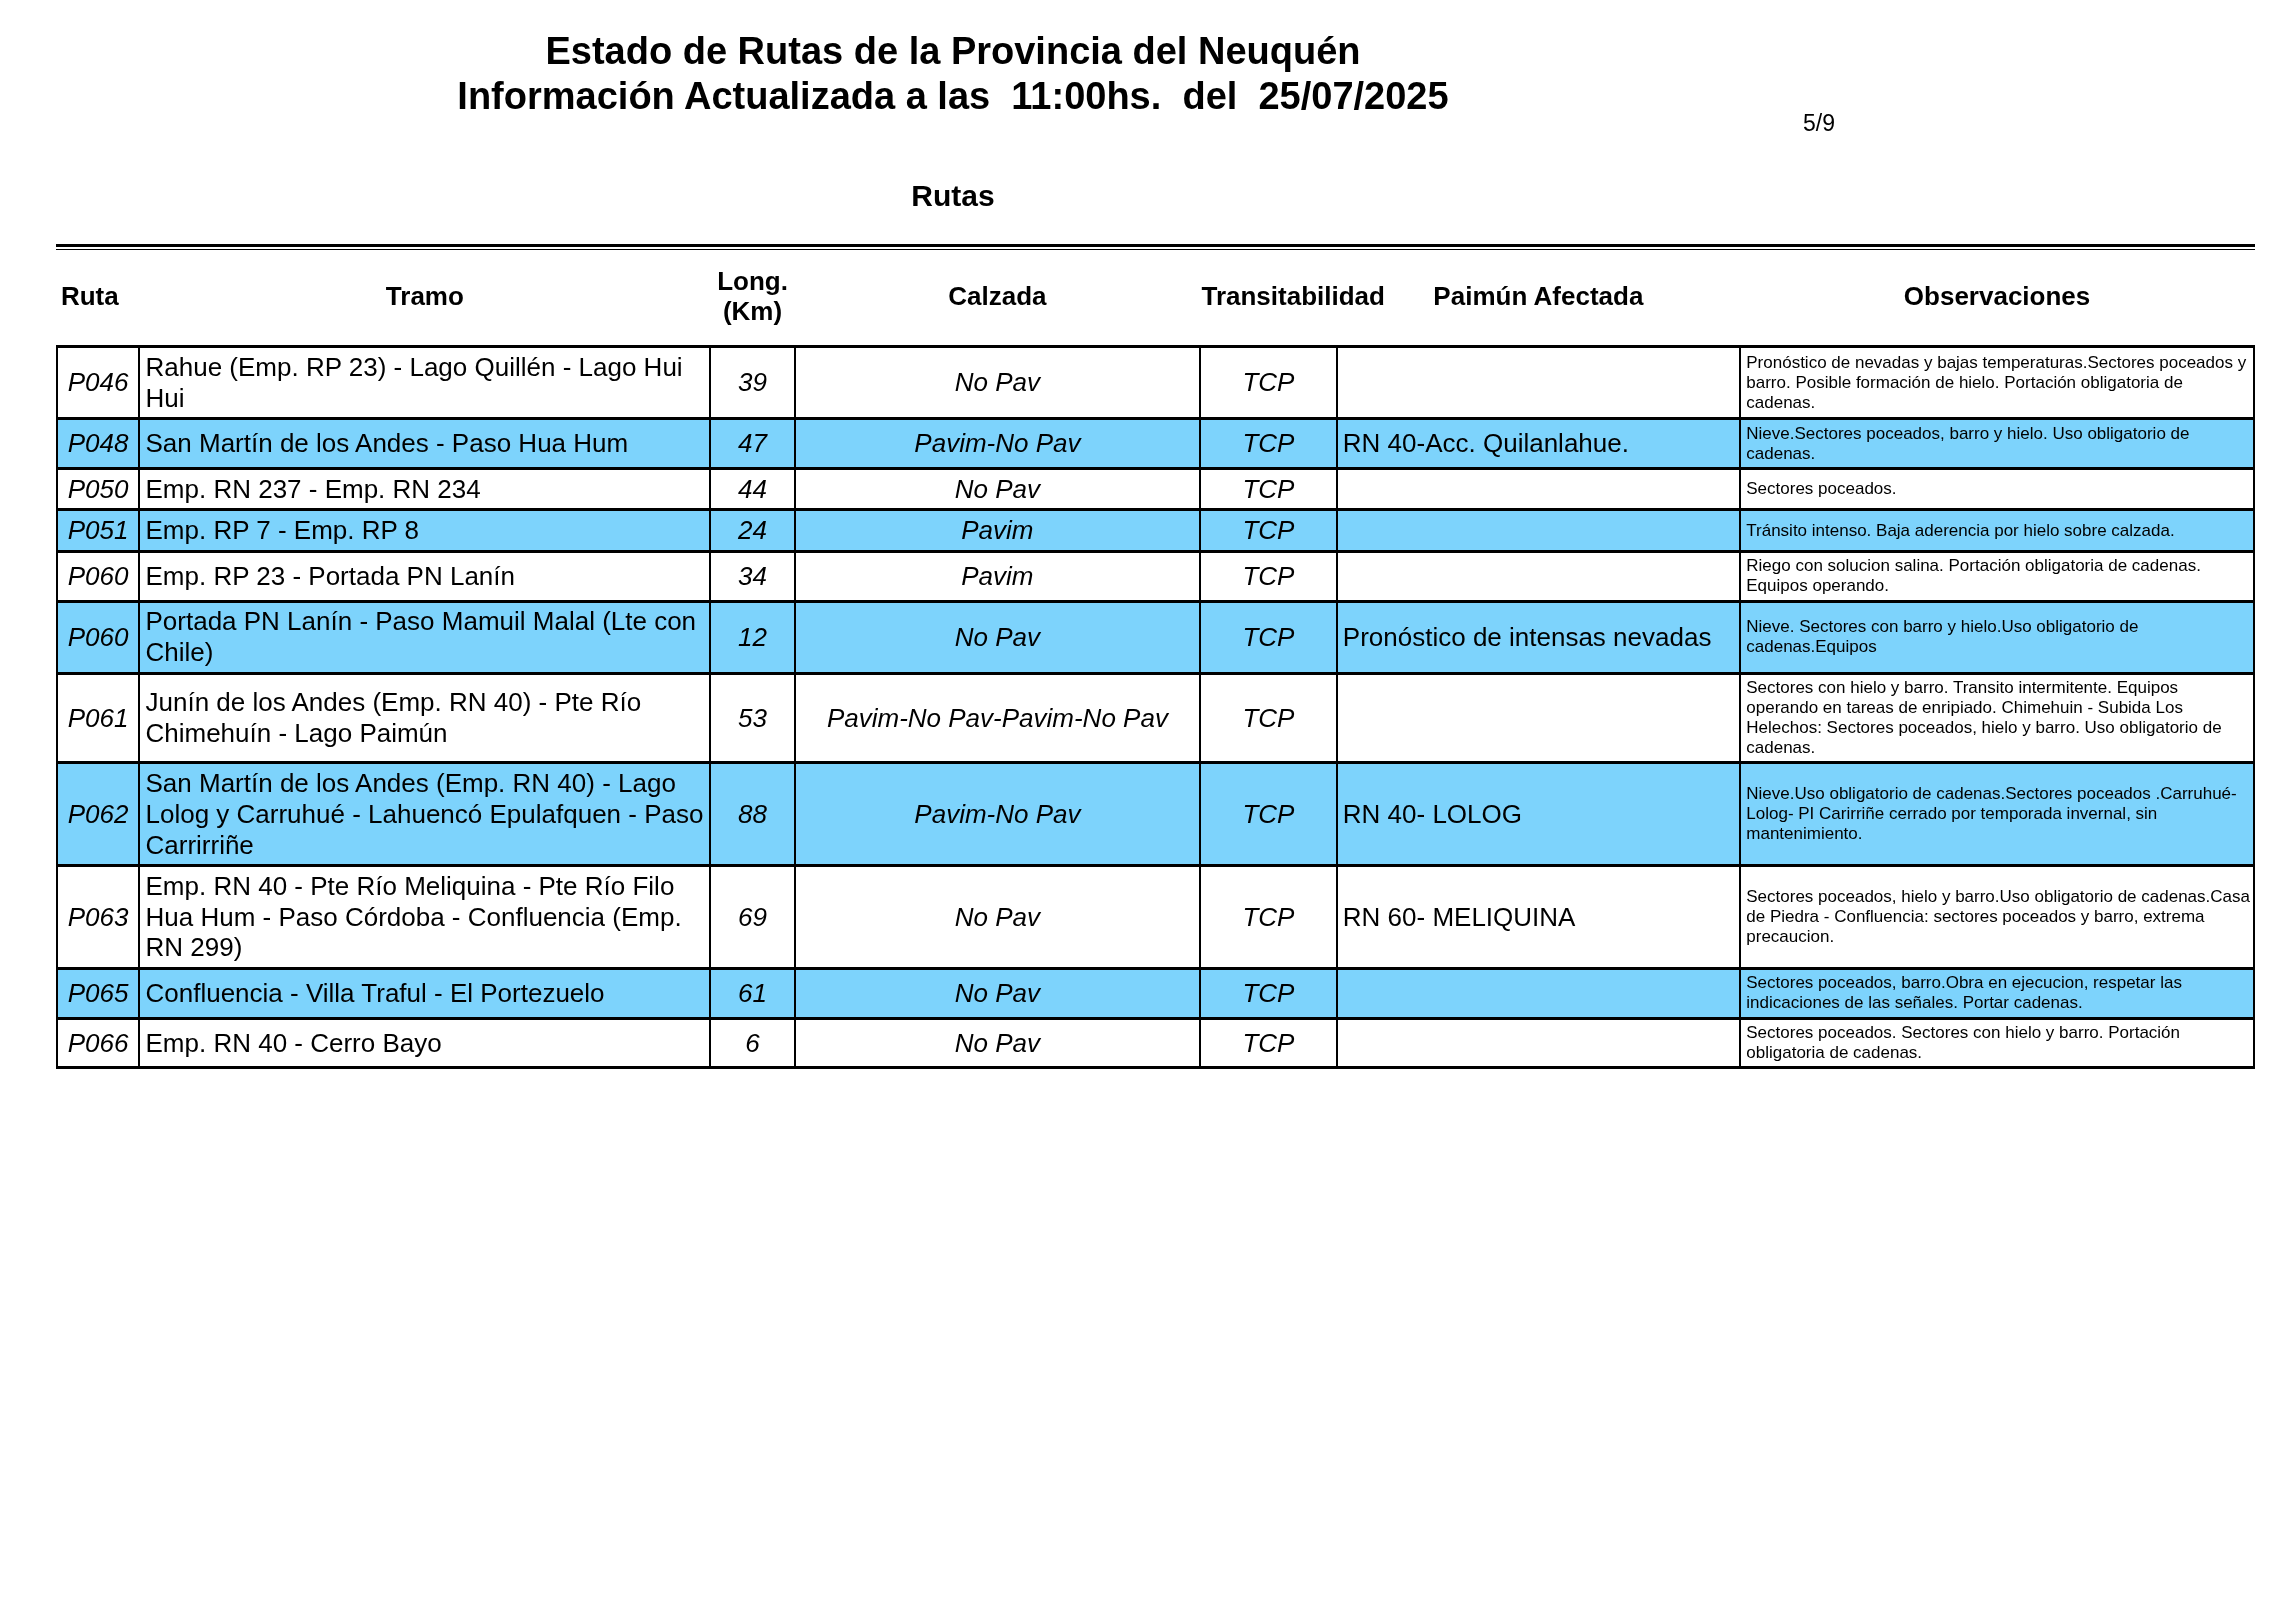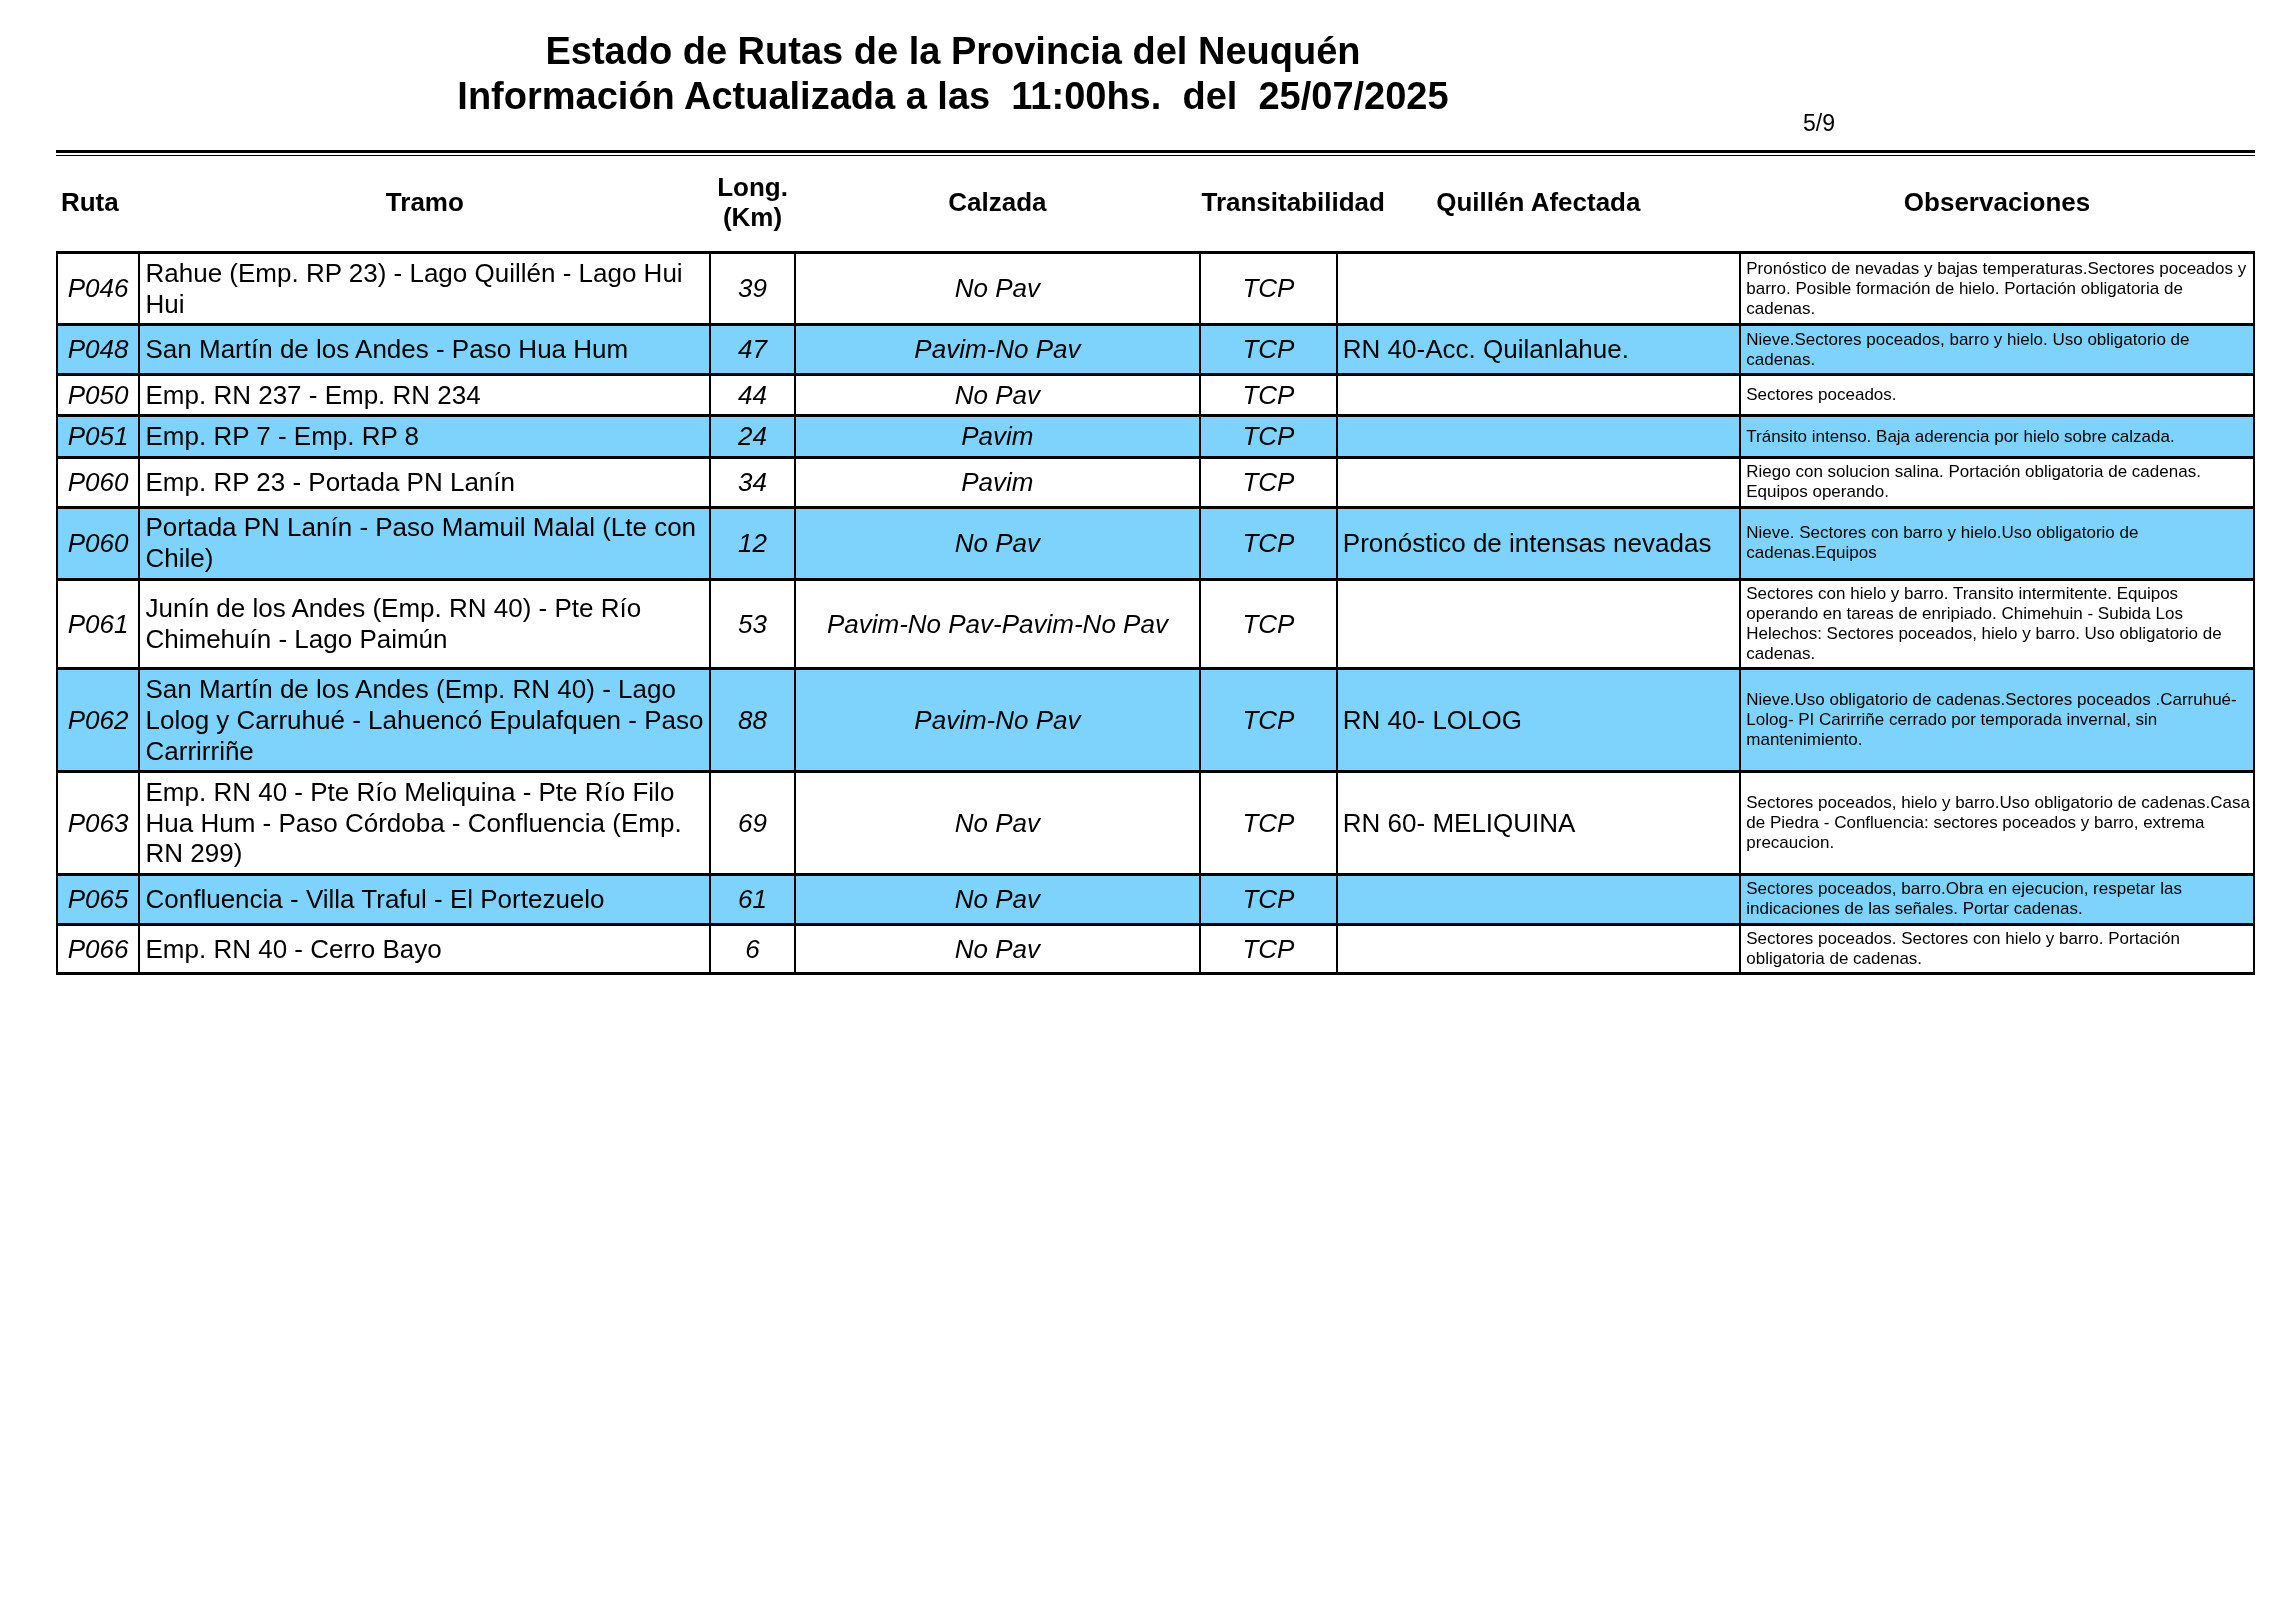"Rutas" div.section-title { html: none -> <div>Rutas</div> }
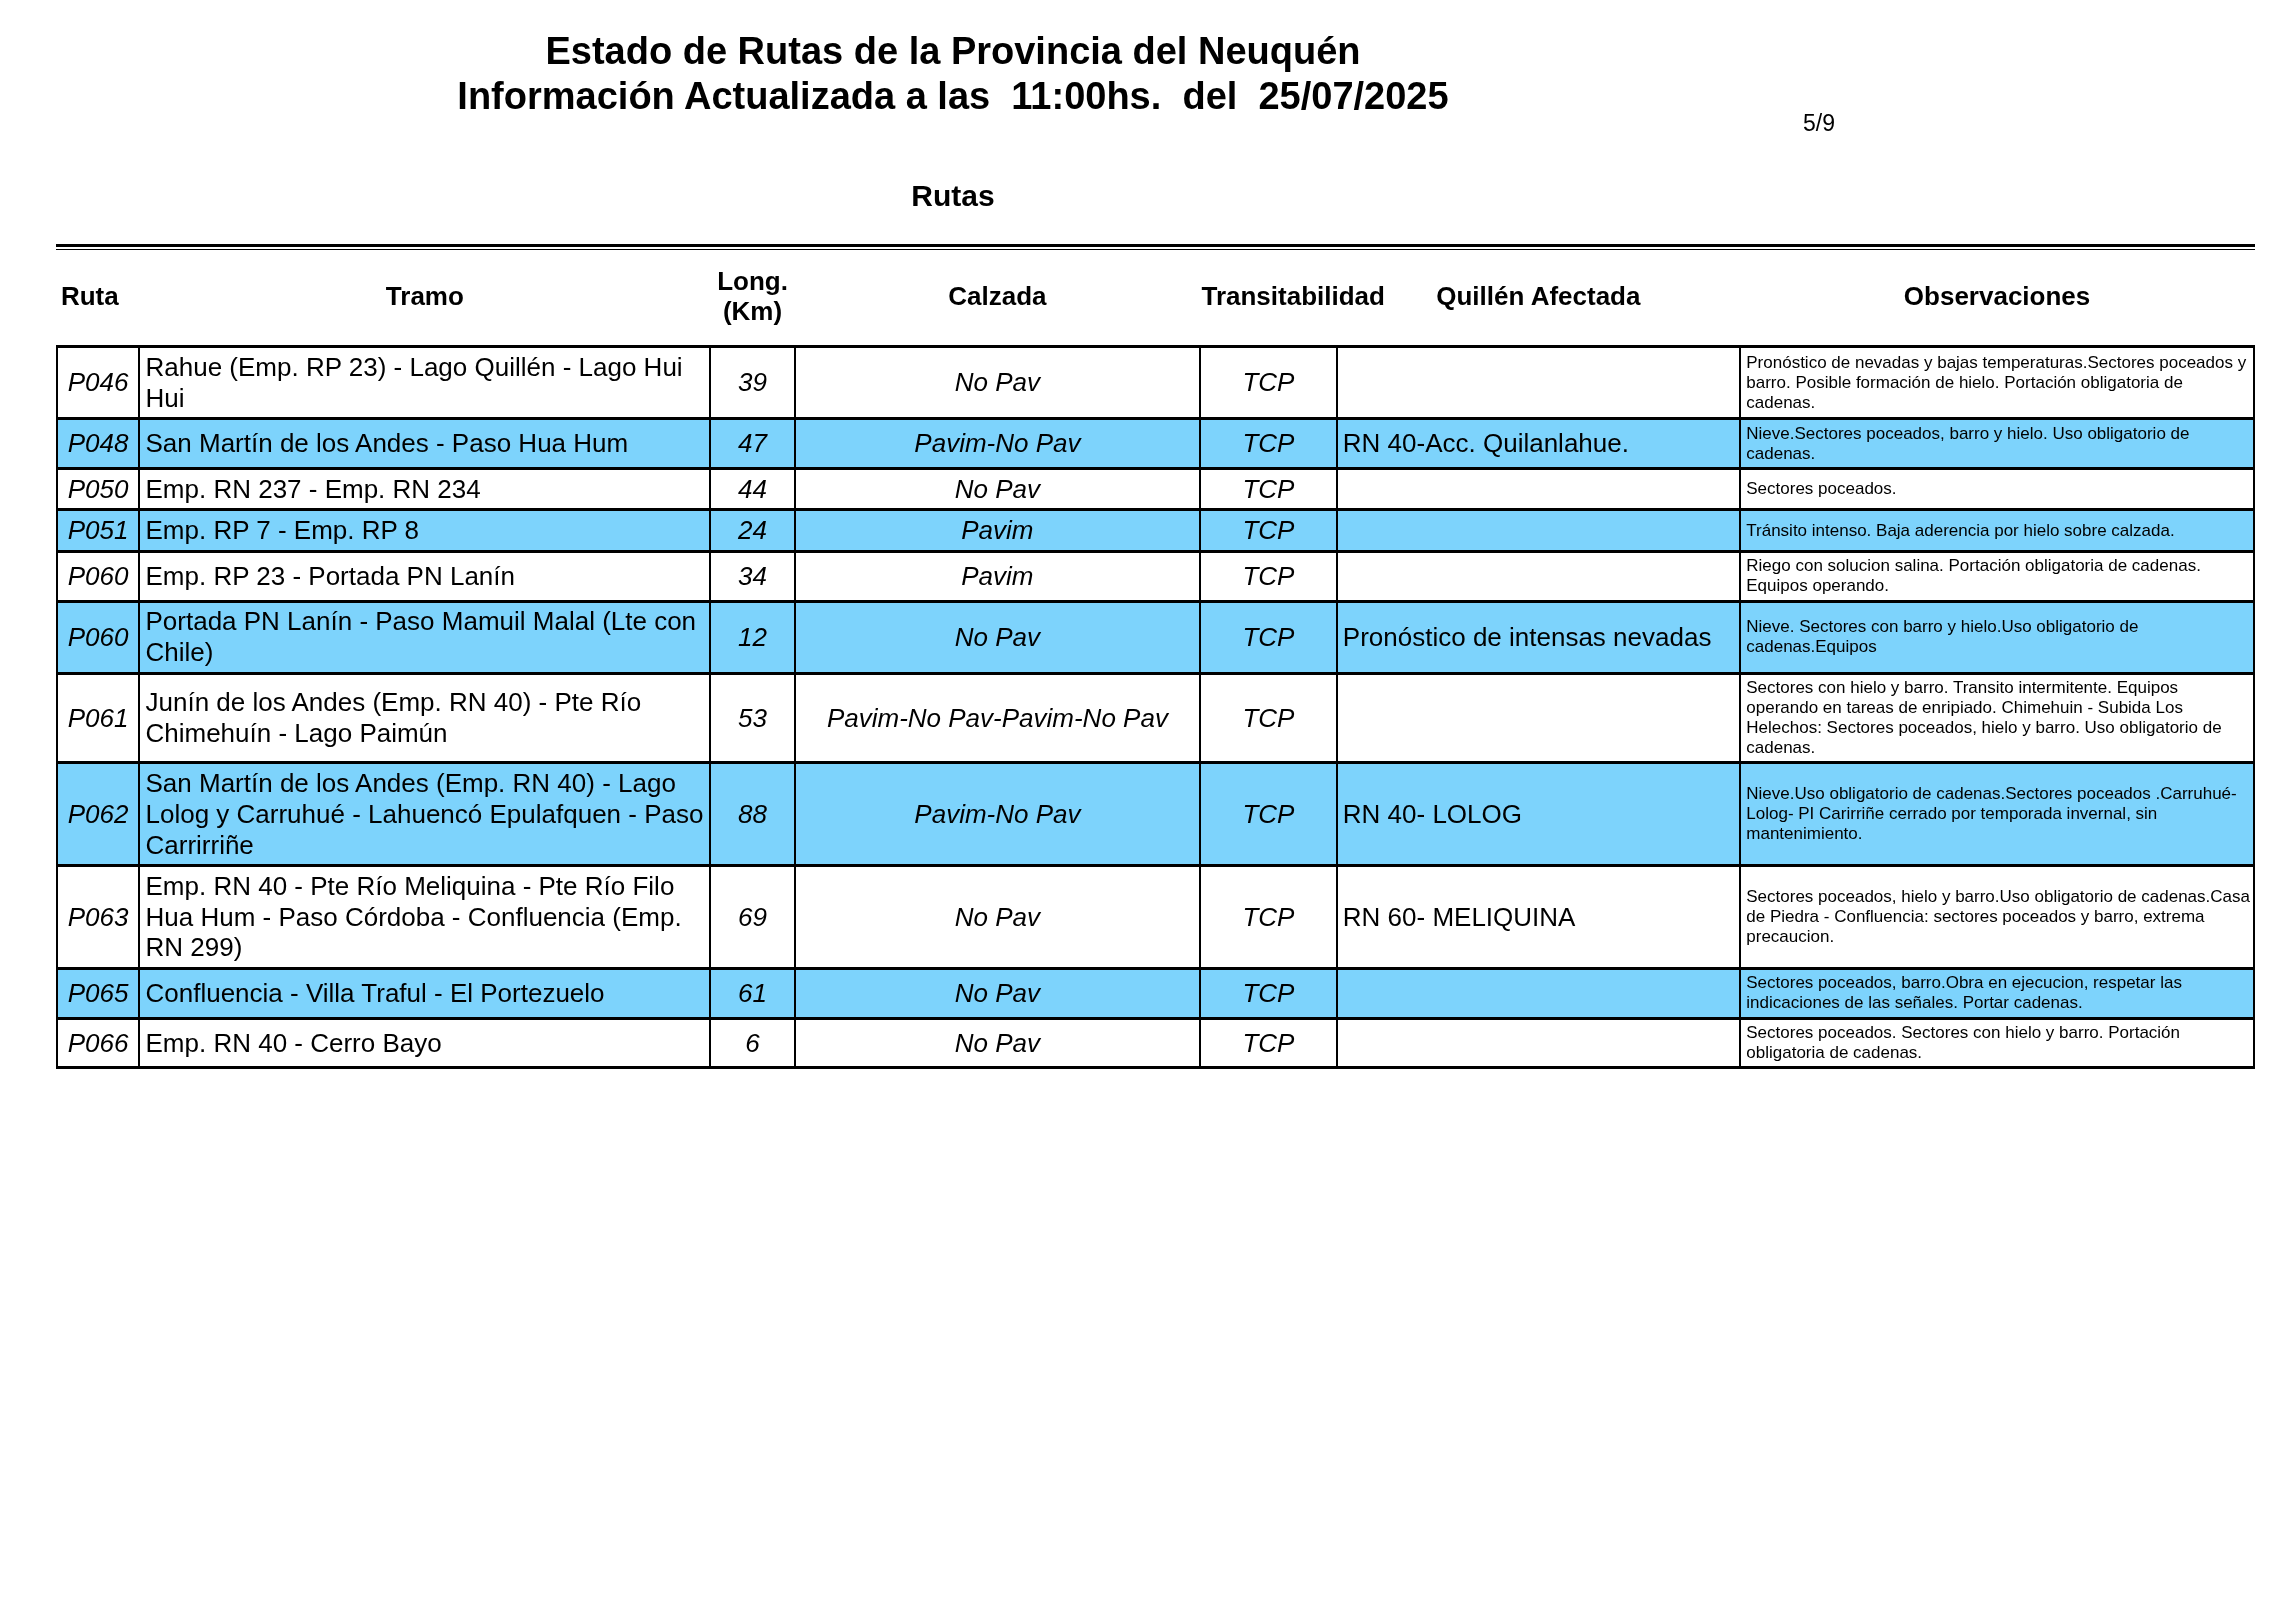"Quillén Afectada" th { text: Quillén -> Paimún }
